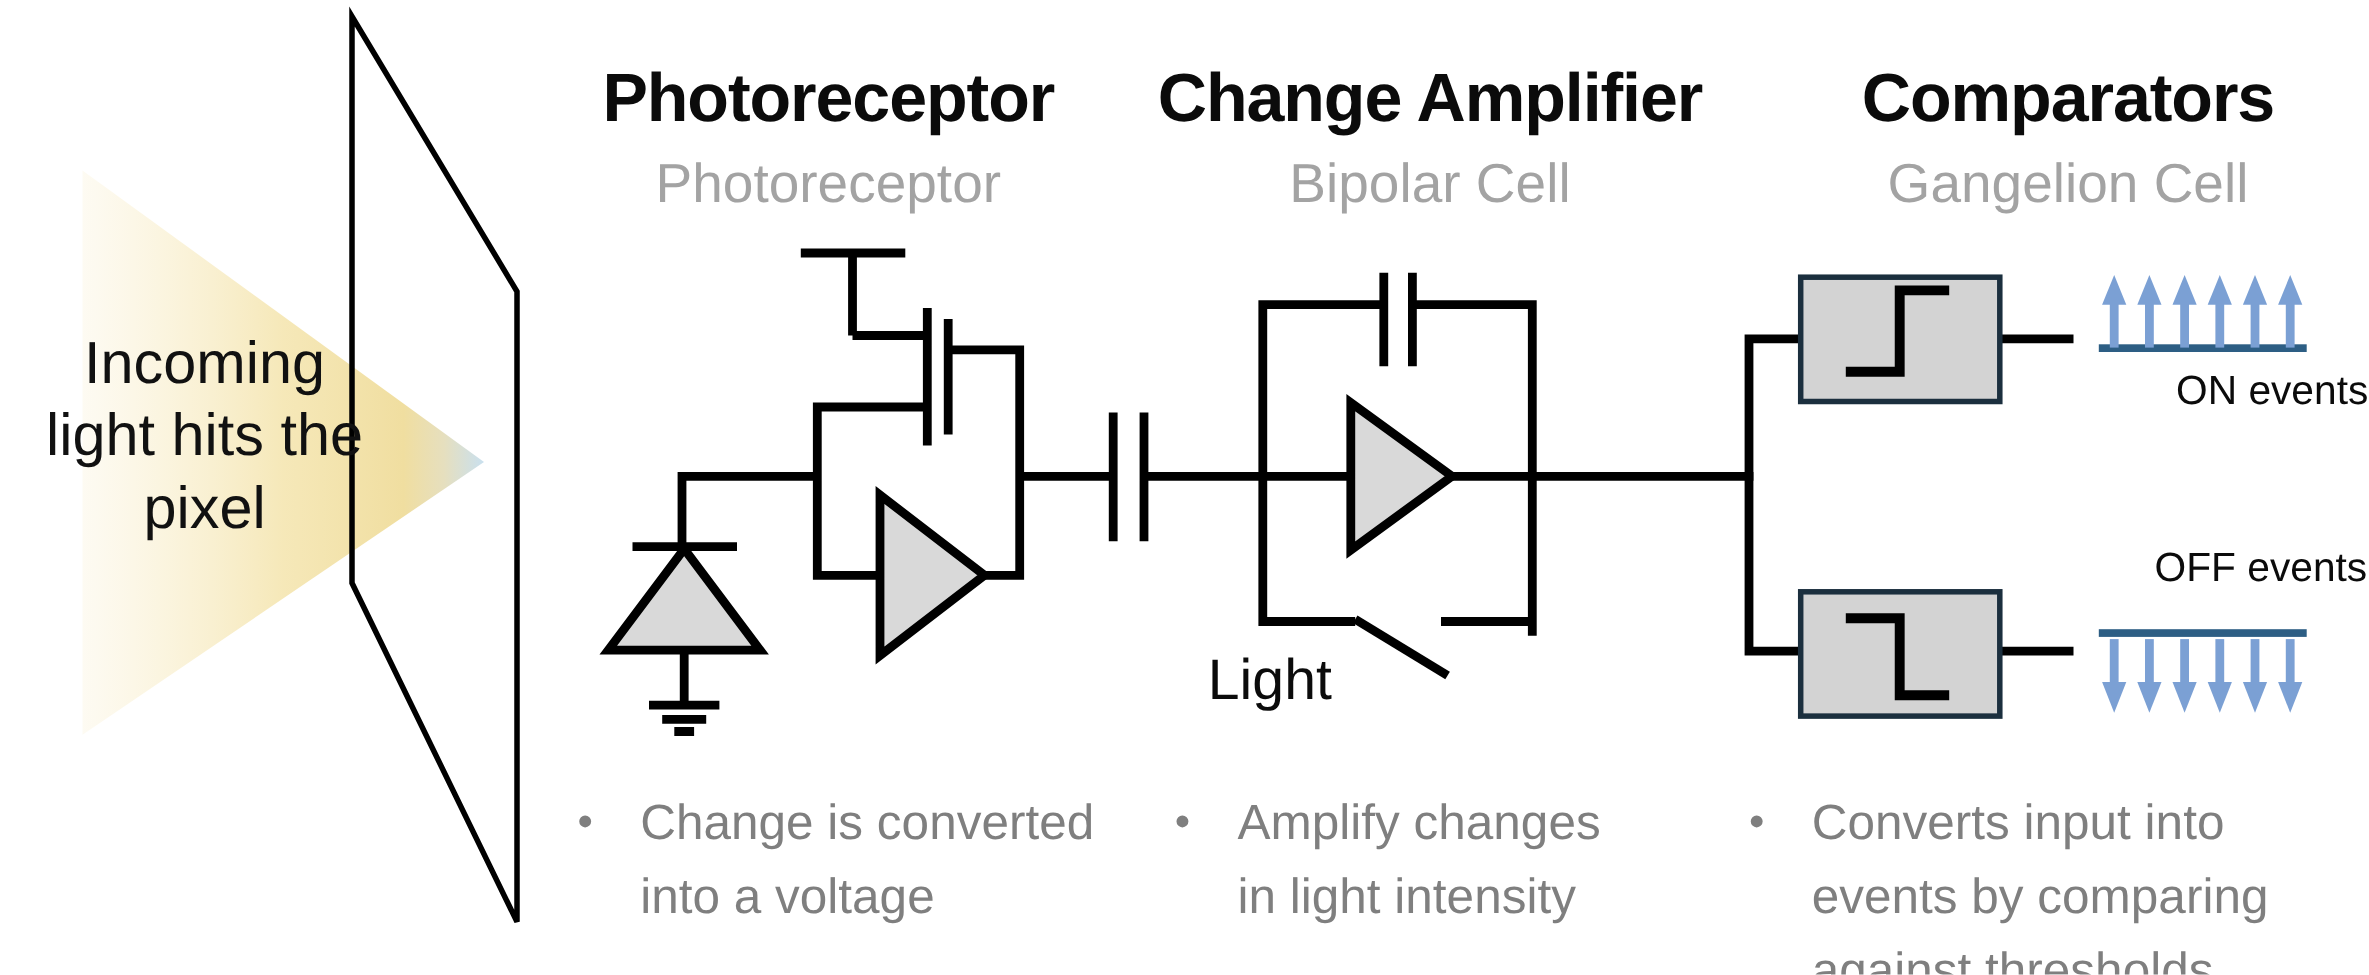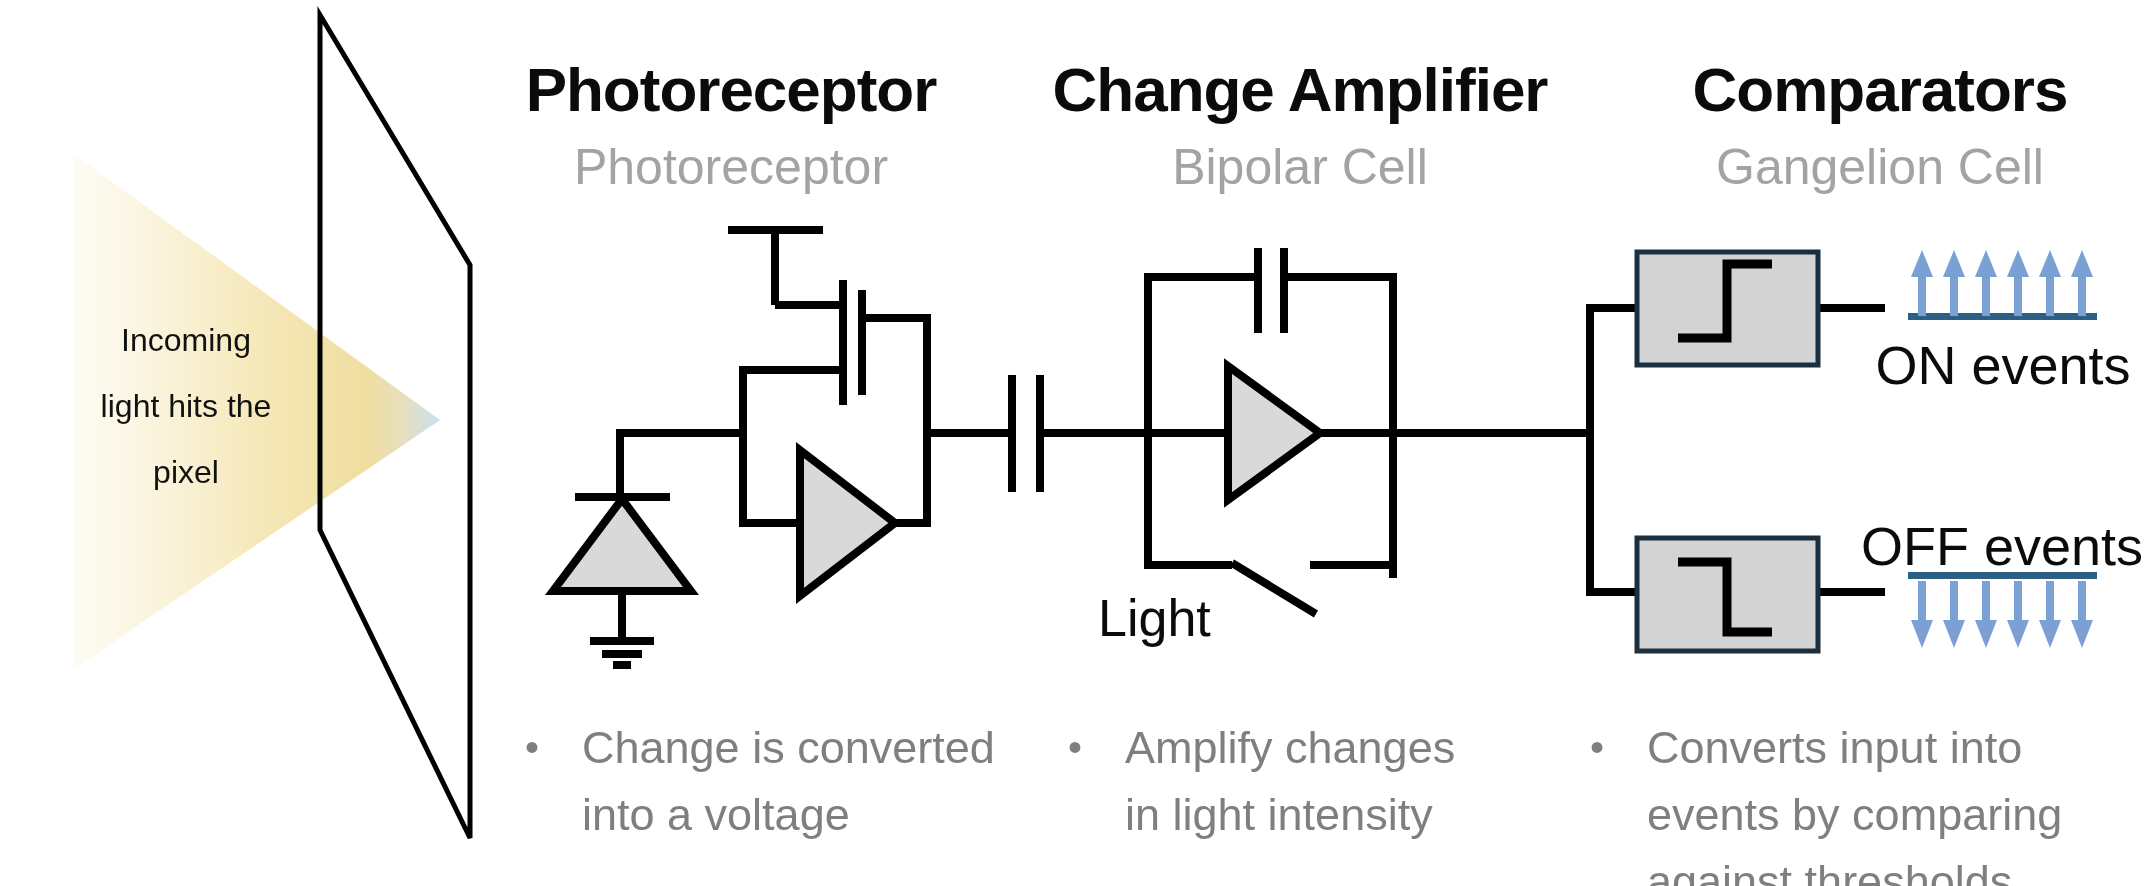"Photoreceptor" .t-photo { left: 381px -> 403px }
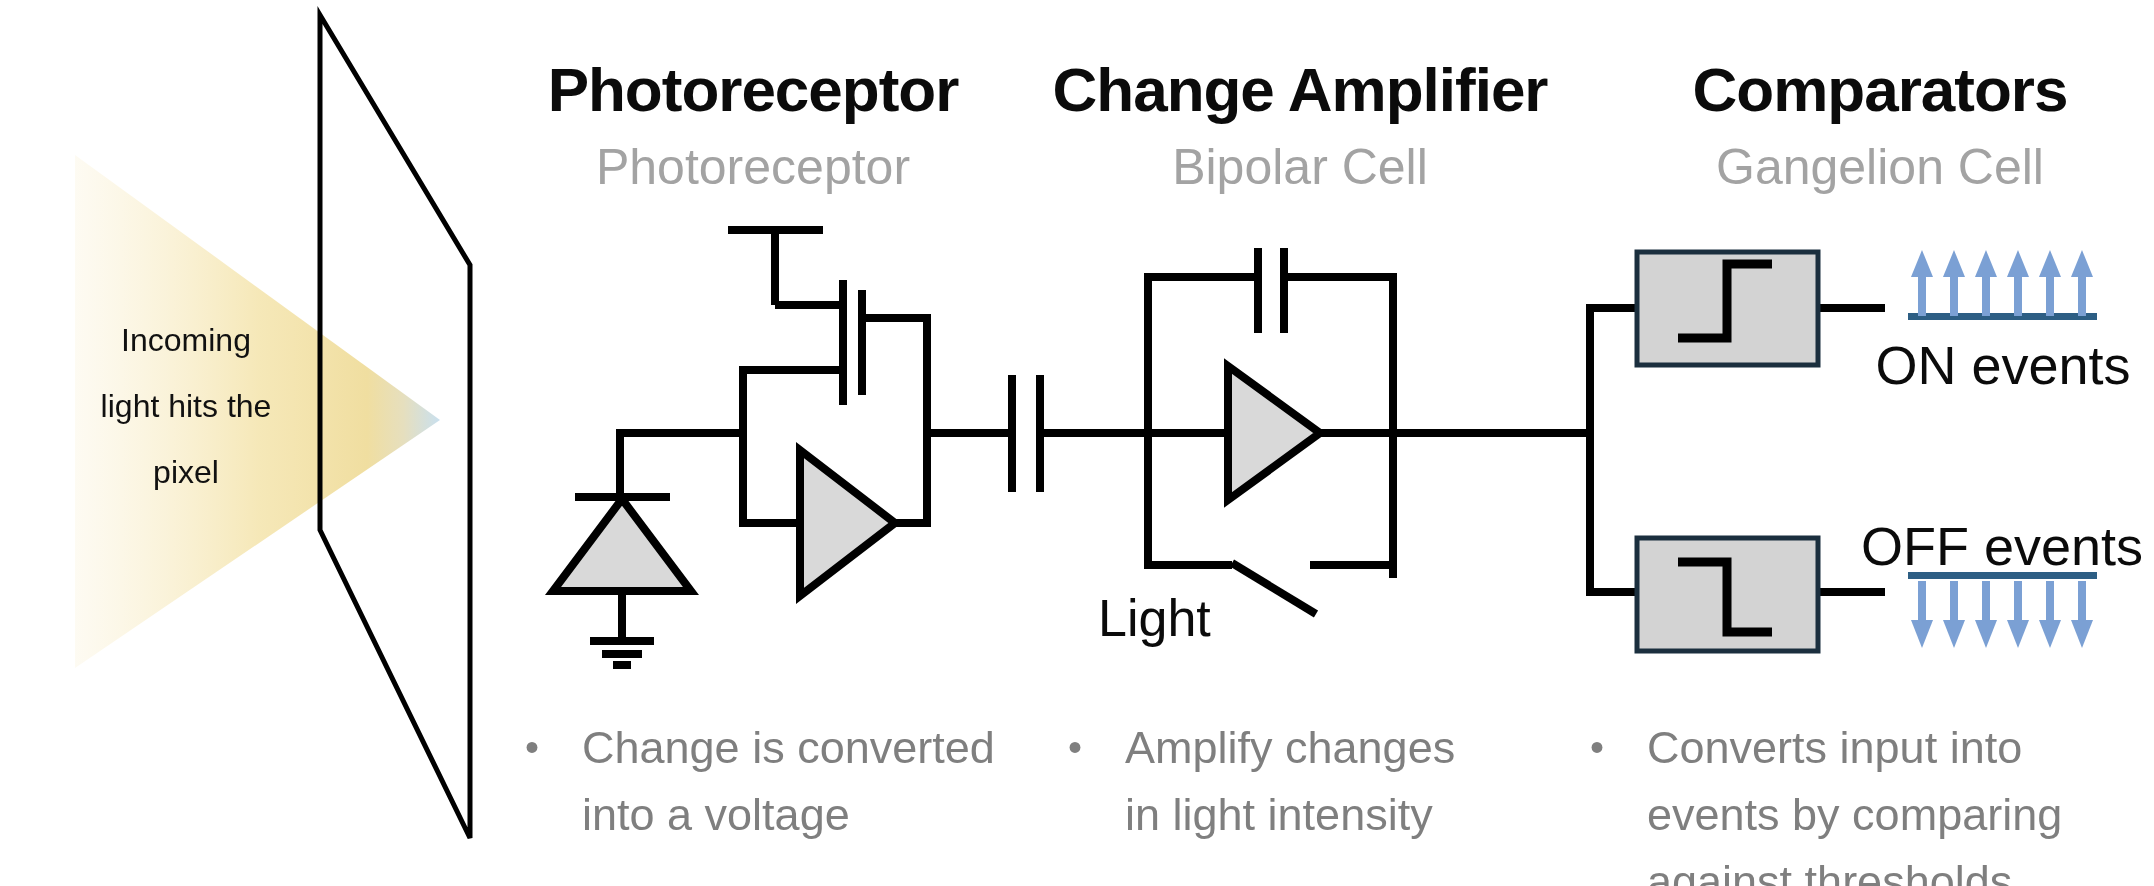"Incoming" .incoming-label { font-size: 32px -> 54px; margin-top: 10px -> none }
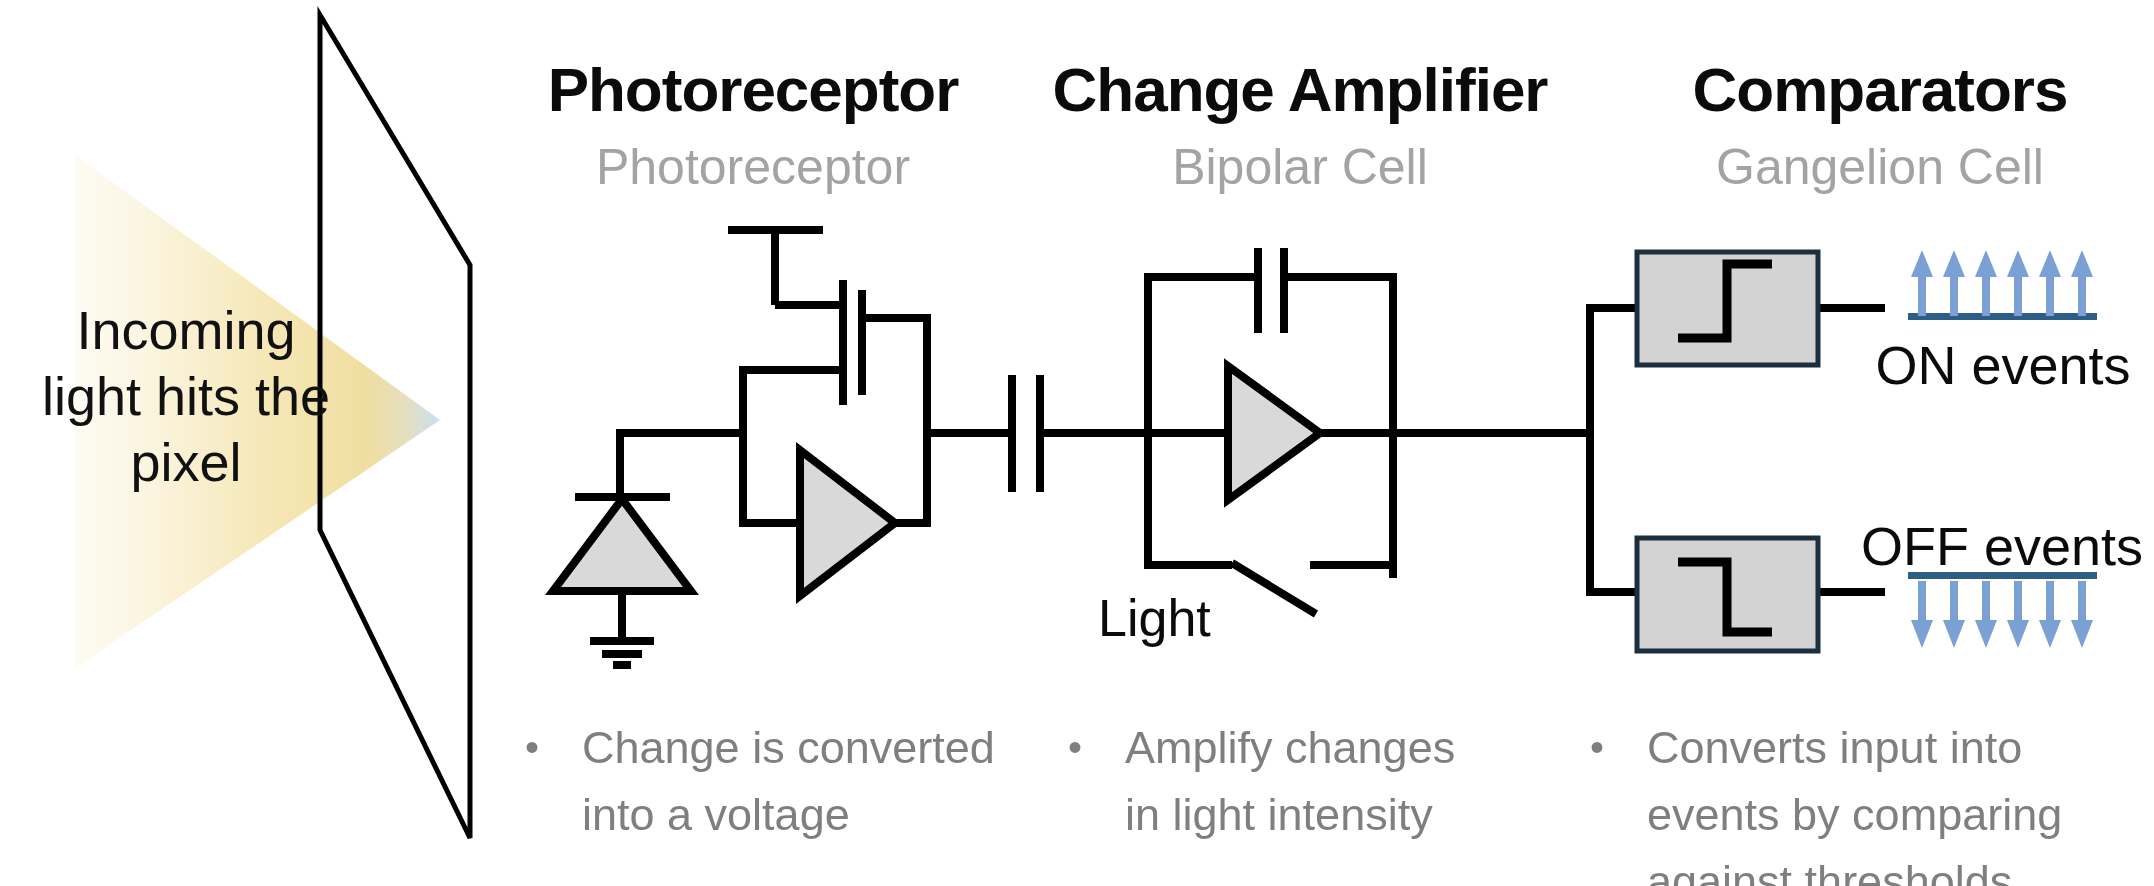"ON events" .events-label { font-size: 54px -> 37px; text-align: center -> right }
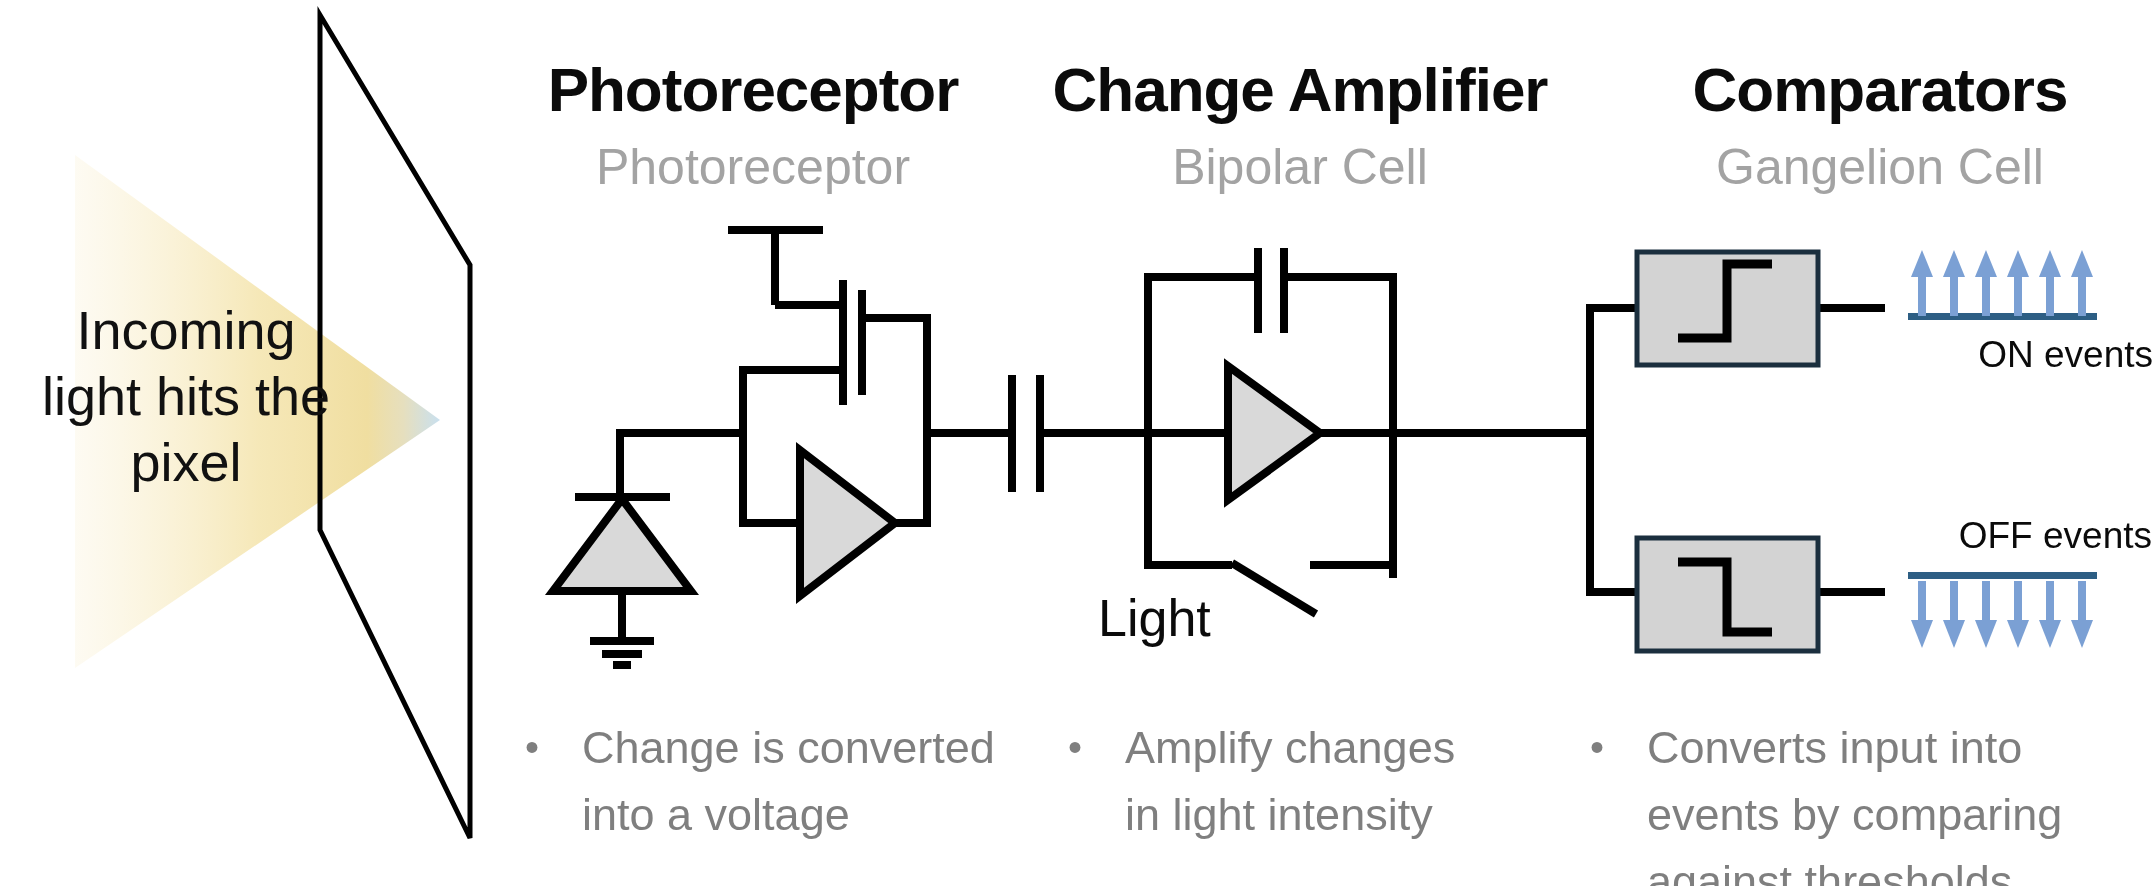"OFF events" .off-events { top: 515px -> 495px }
